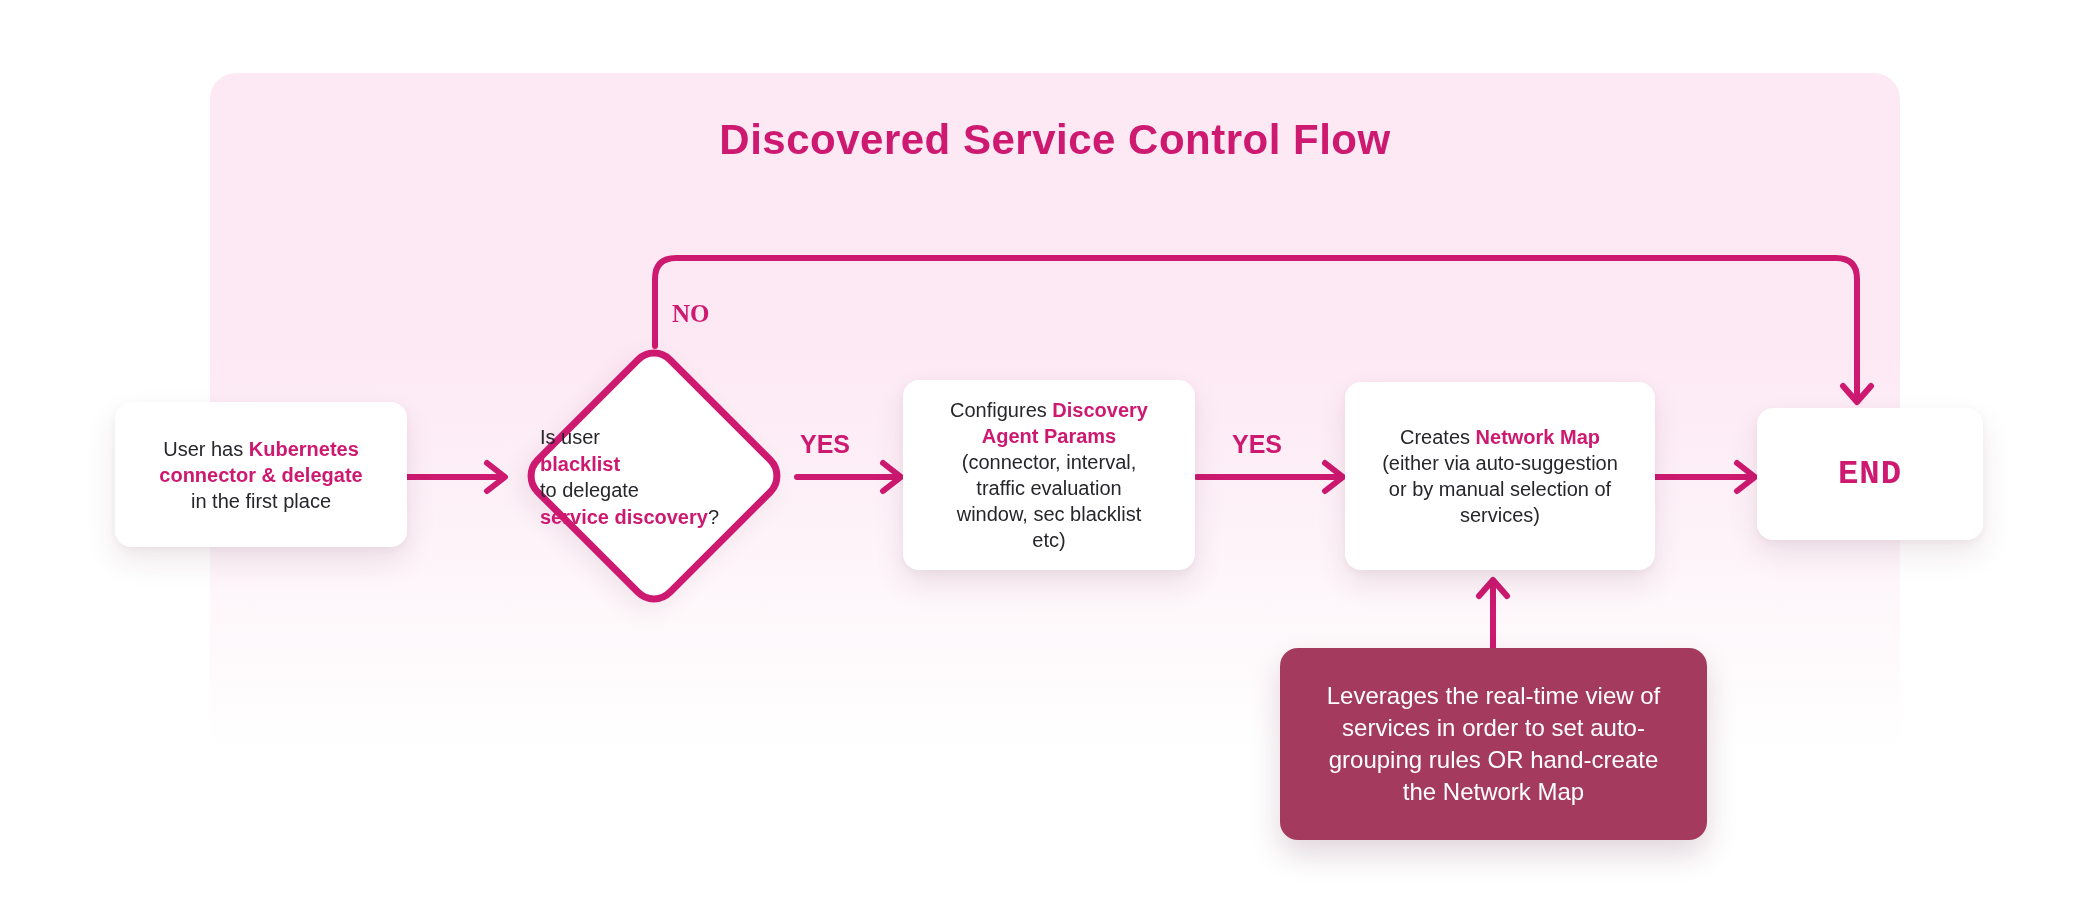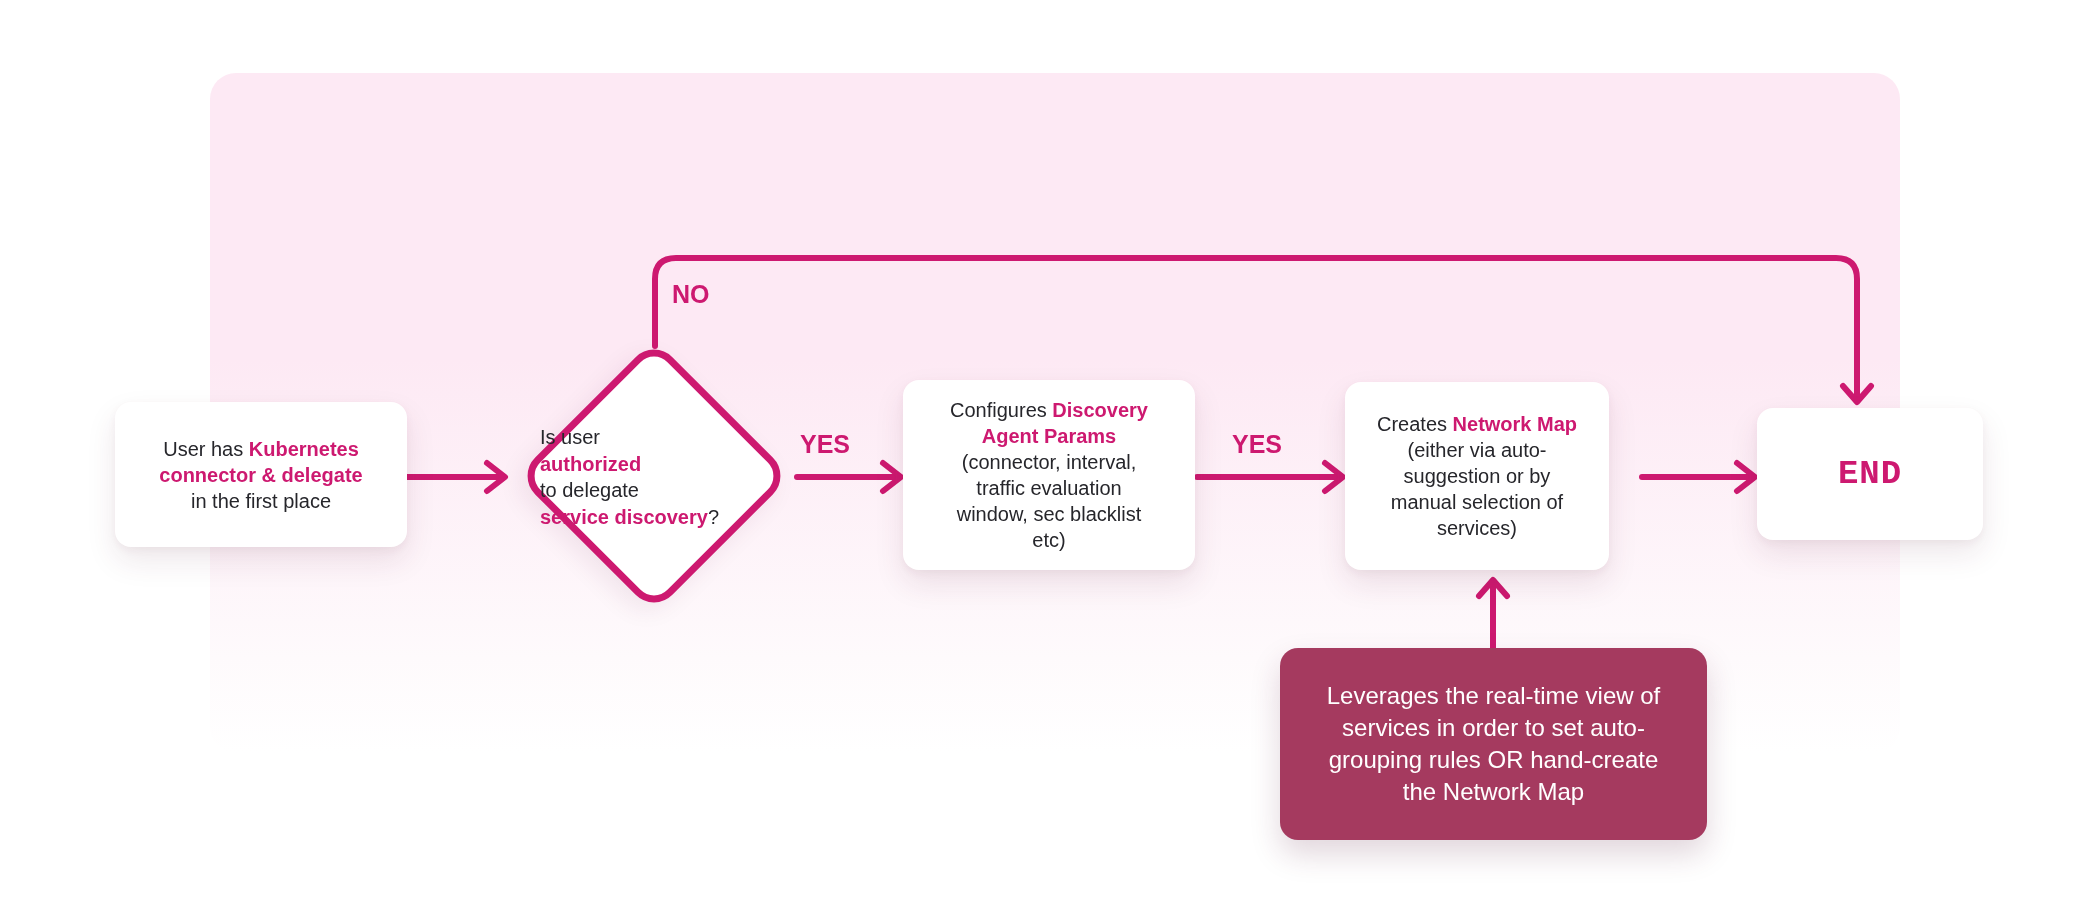"Discovered Service Control Flow" div.flow-title { html: none -> <div>Discovered Service Control Flow</div> }
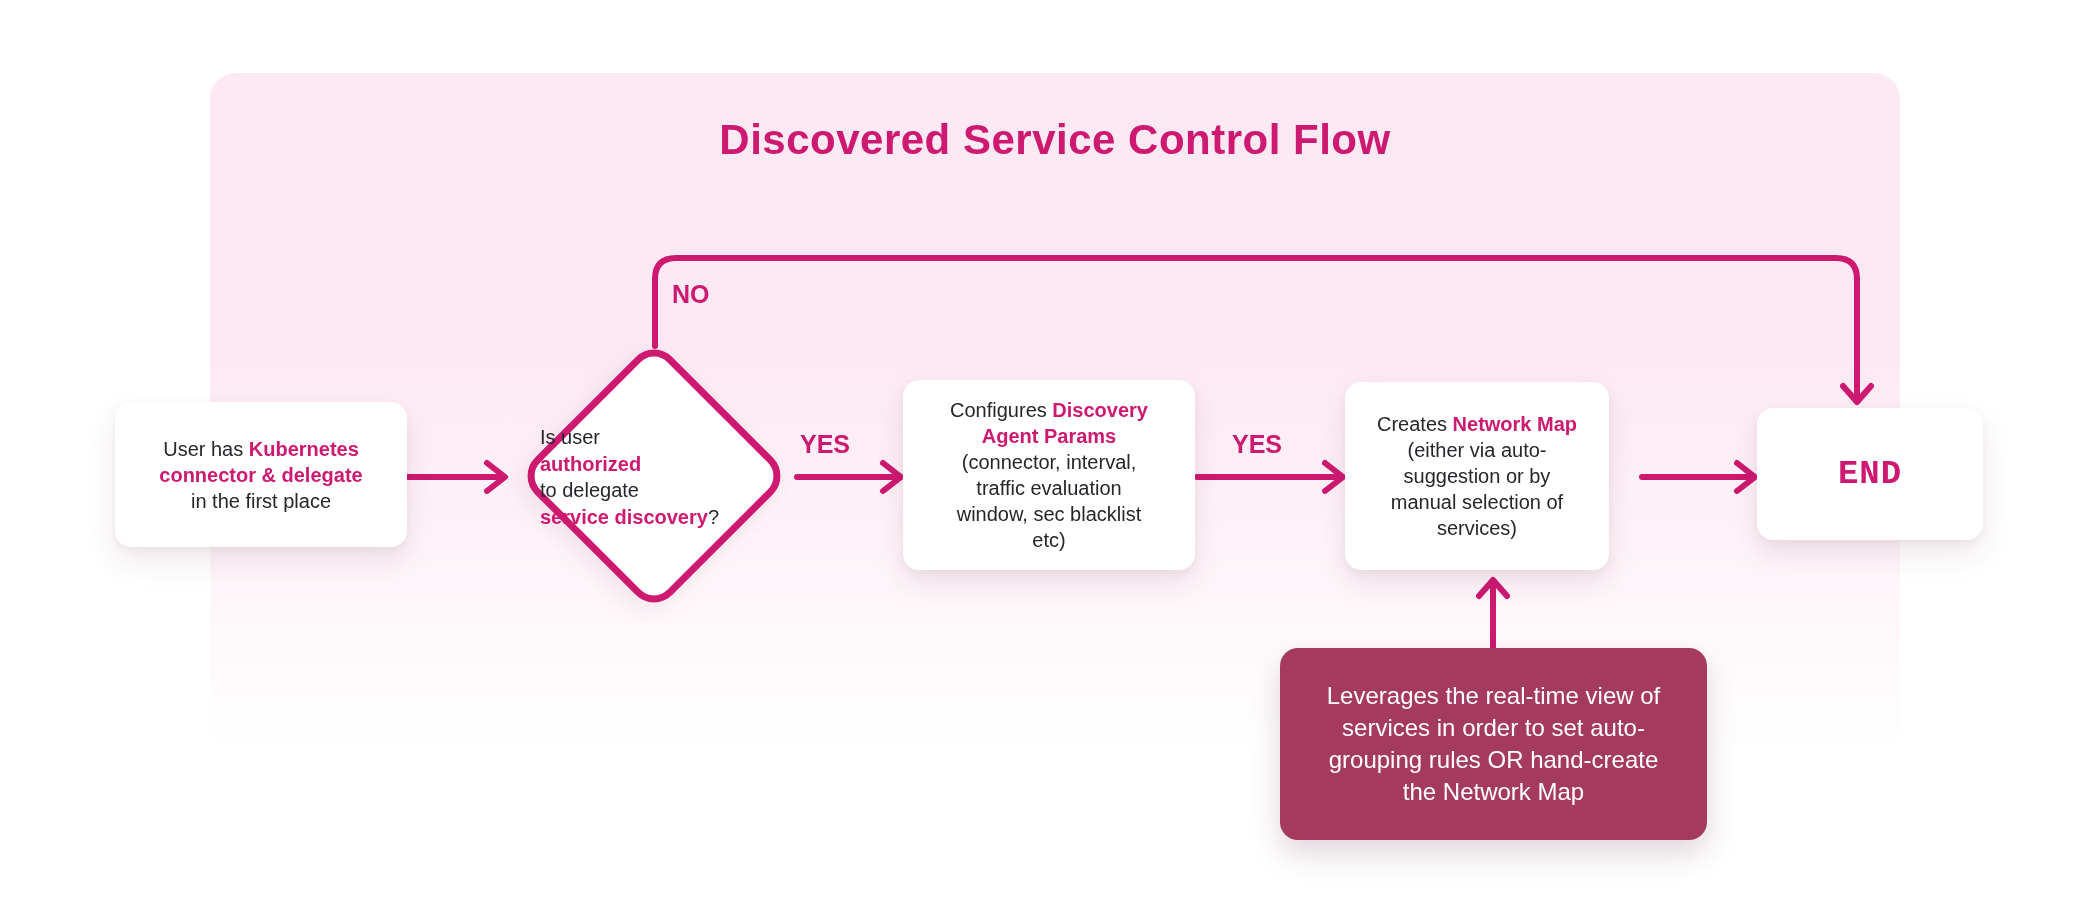"NO" .label-no { font-family: none -> Liberation Serif, serif; top: 280px -> 300px }
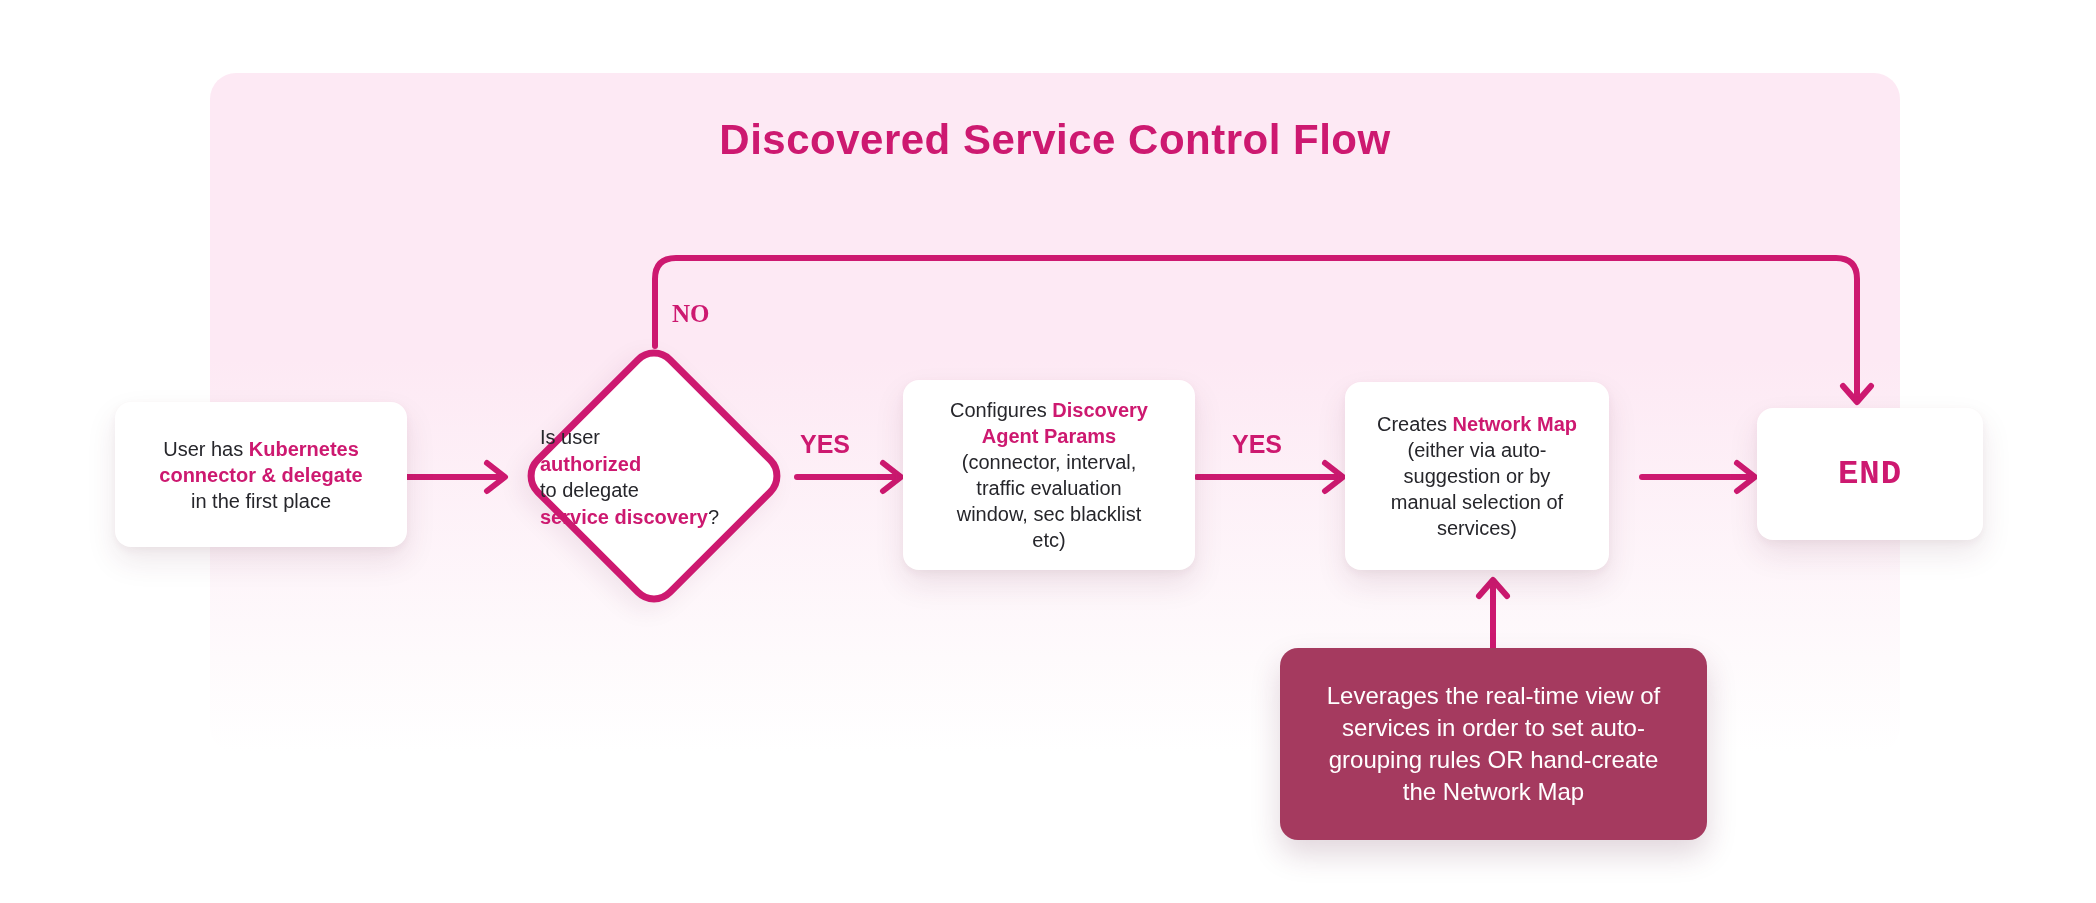"Creates Network Map (either via" .node-create { width: 264px -> 310px }
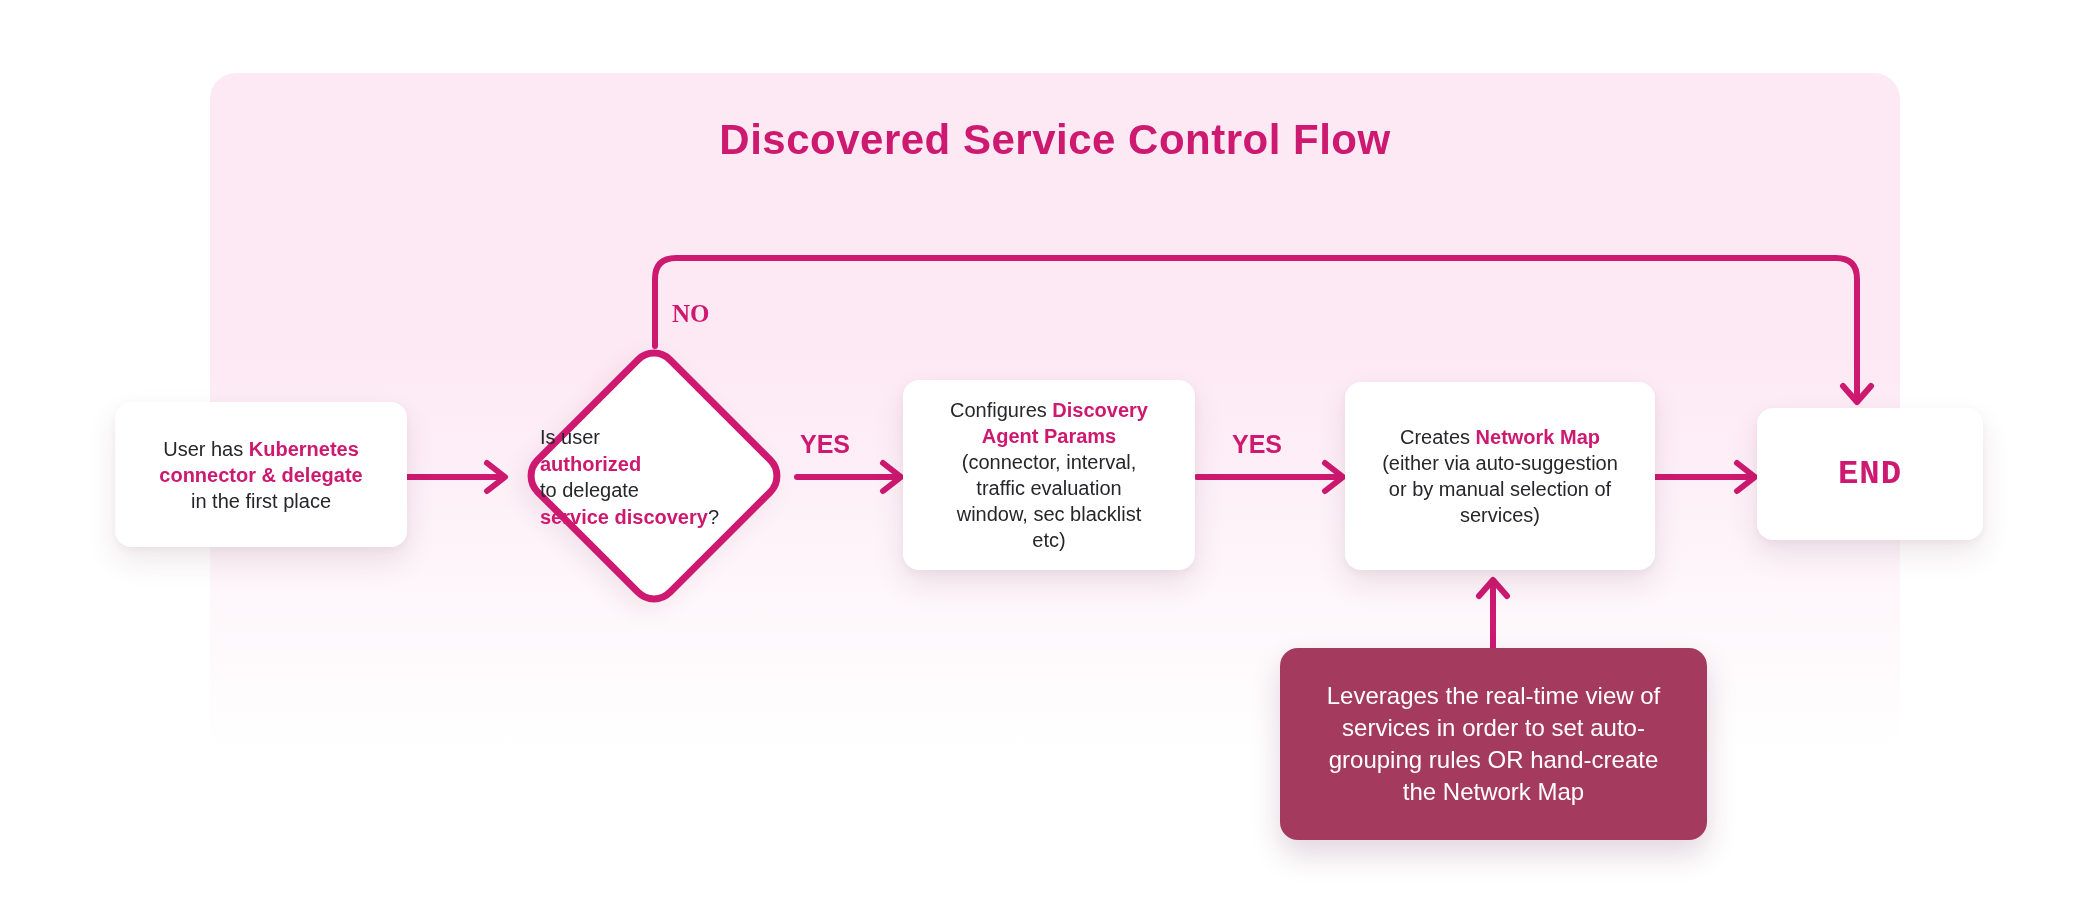"authorized" span.hl { text: authorized -> blacklist }
